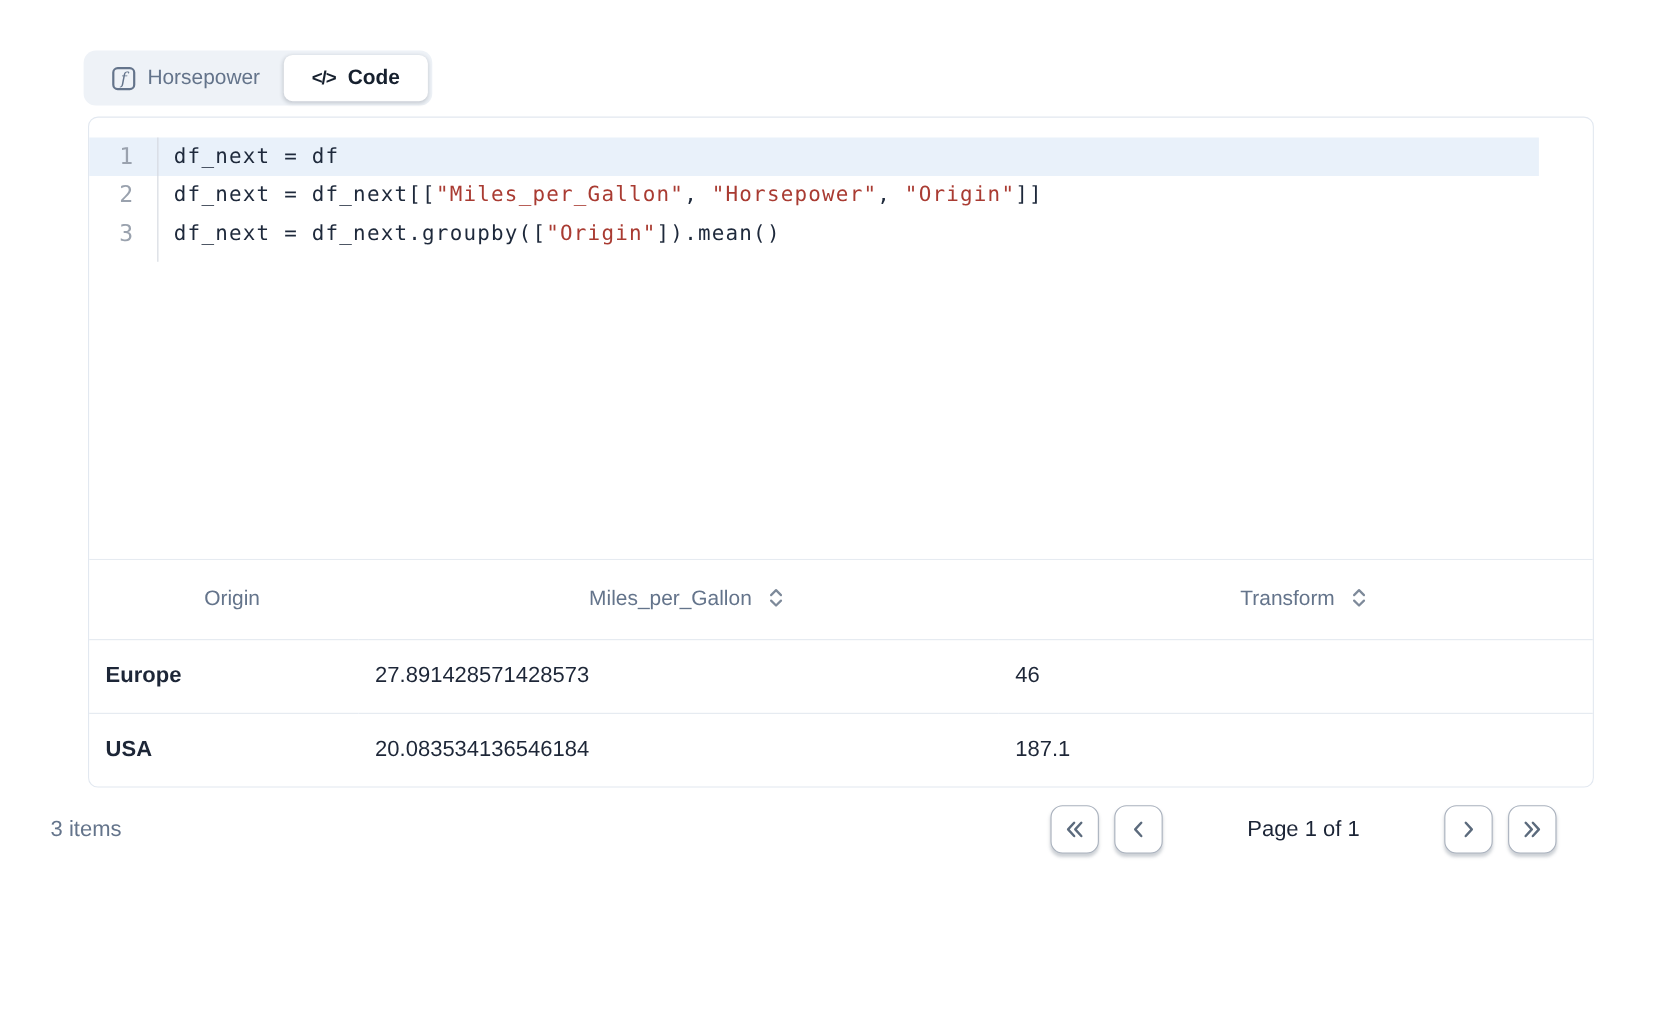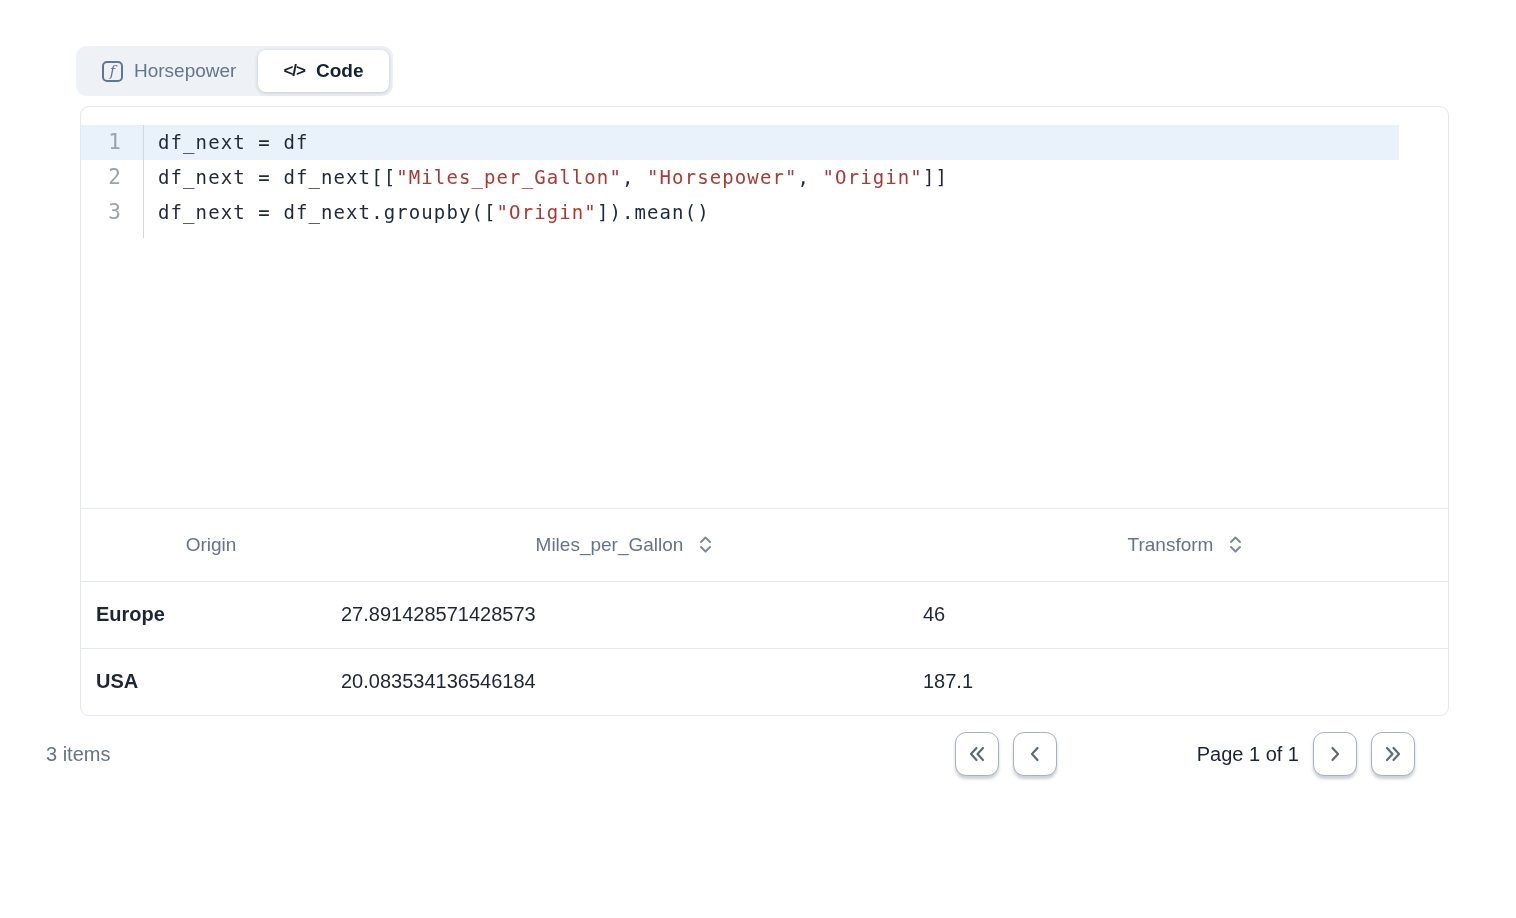"Page 1 of 1" .page-indicator { text-align: right -> center }
